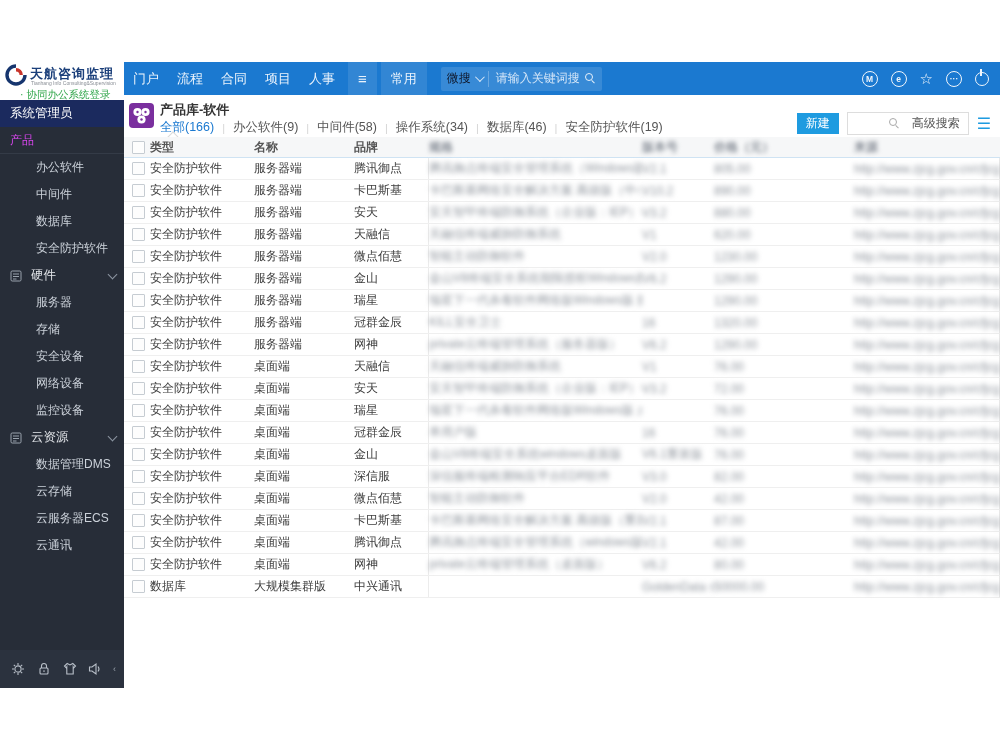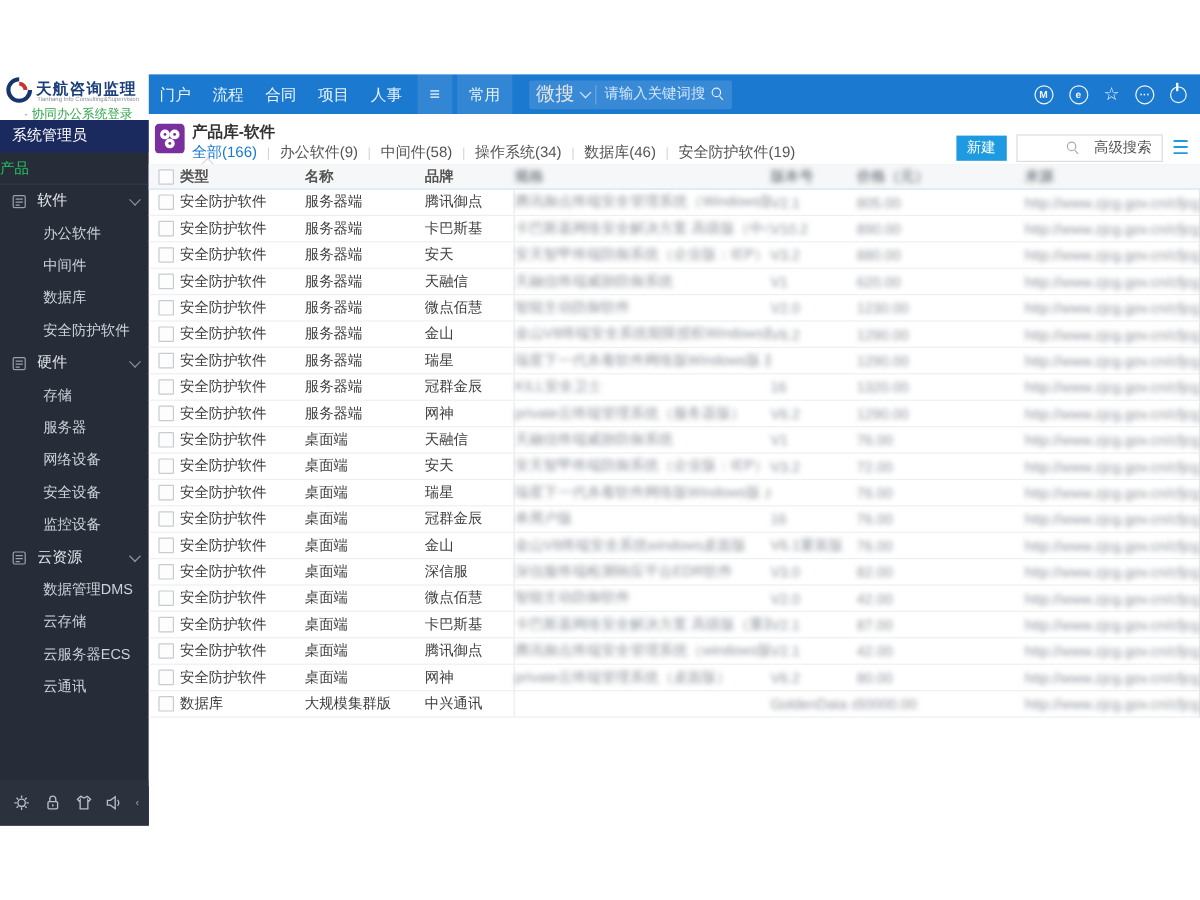"微搜" .sw-engine { color: #e5e5e5 -> #0f172a; font-size: 16px -> 12px }
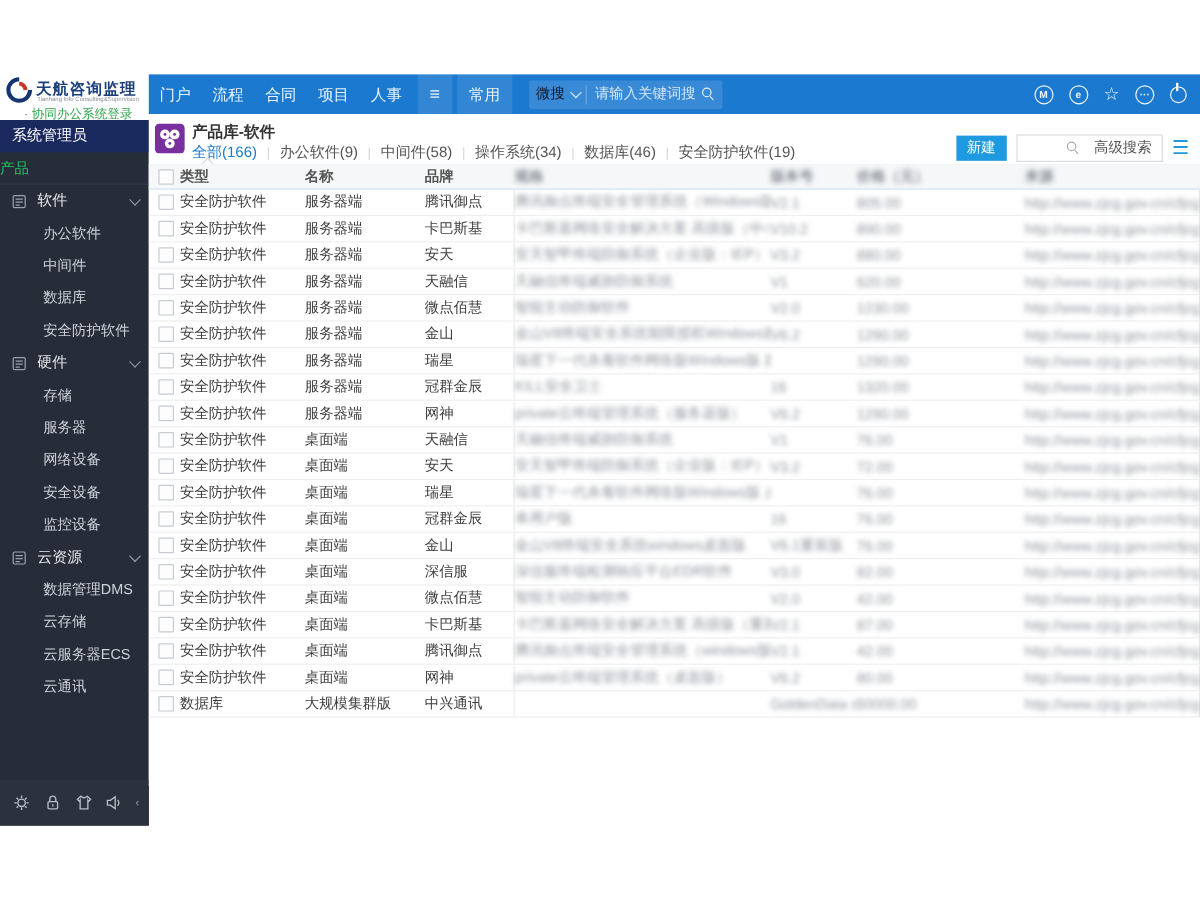"产品" .section-row { color: #22c55e -> #d946ef; padding-left: none -> 10px }
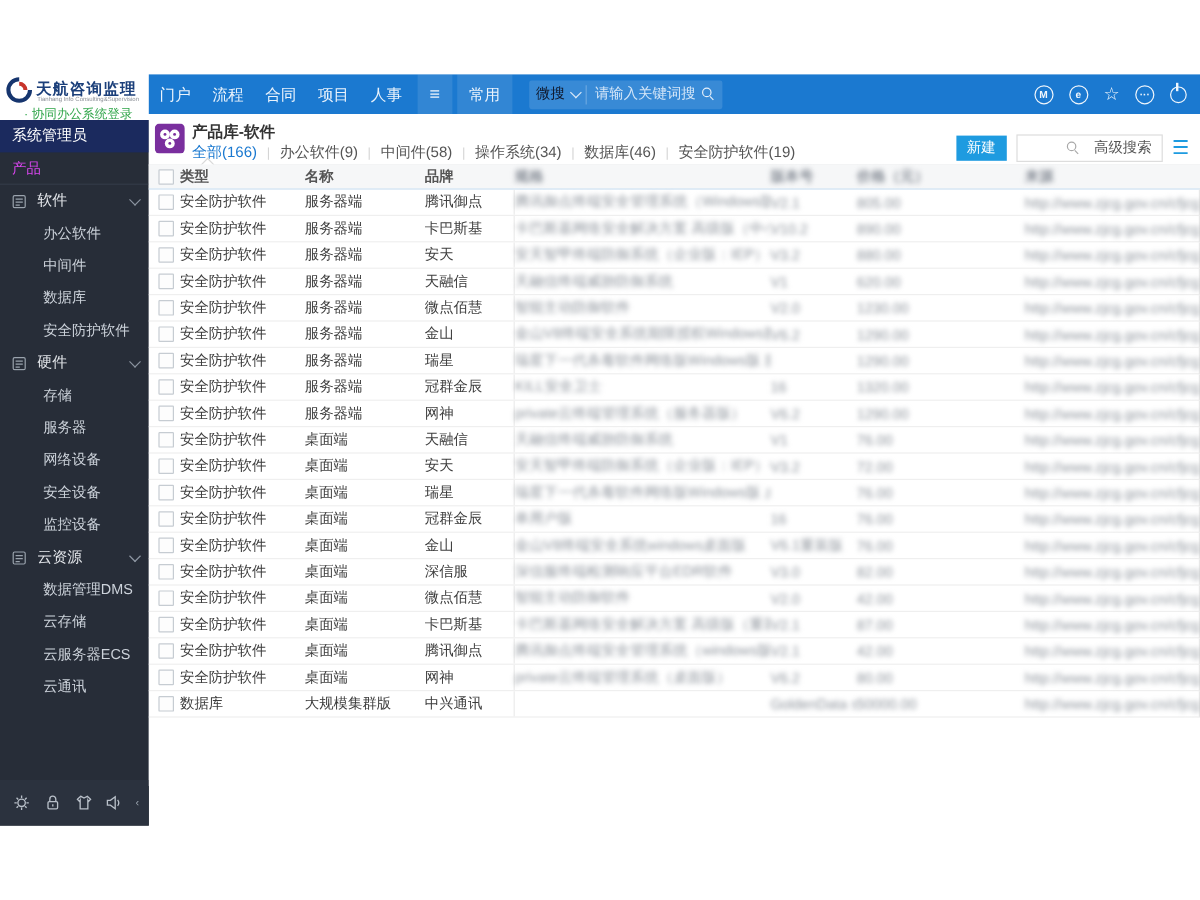"软件" div.m-group { html: <div> <span> <svg> <rect></rect> <line></line> <line></line> <line></line> </svg> </span> <span>软件</span> <span></span> </div> -> none }
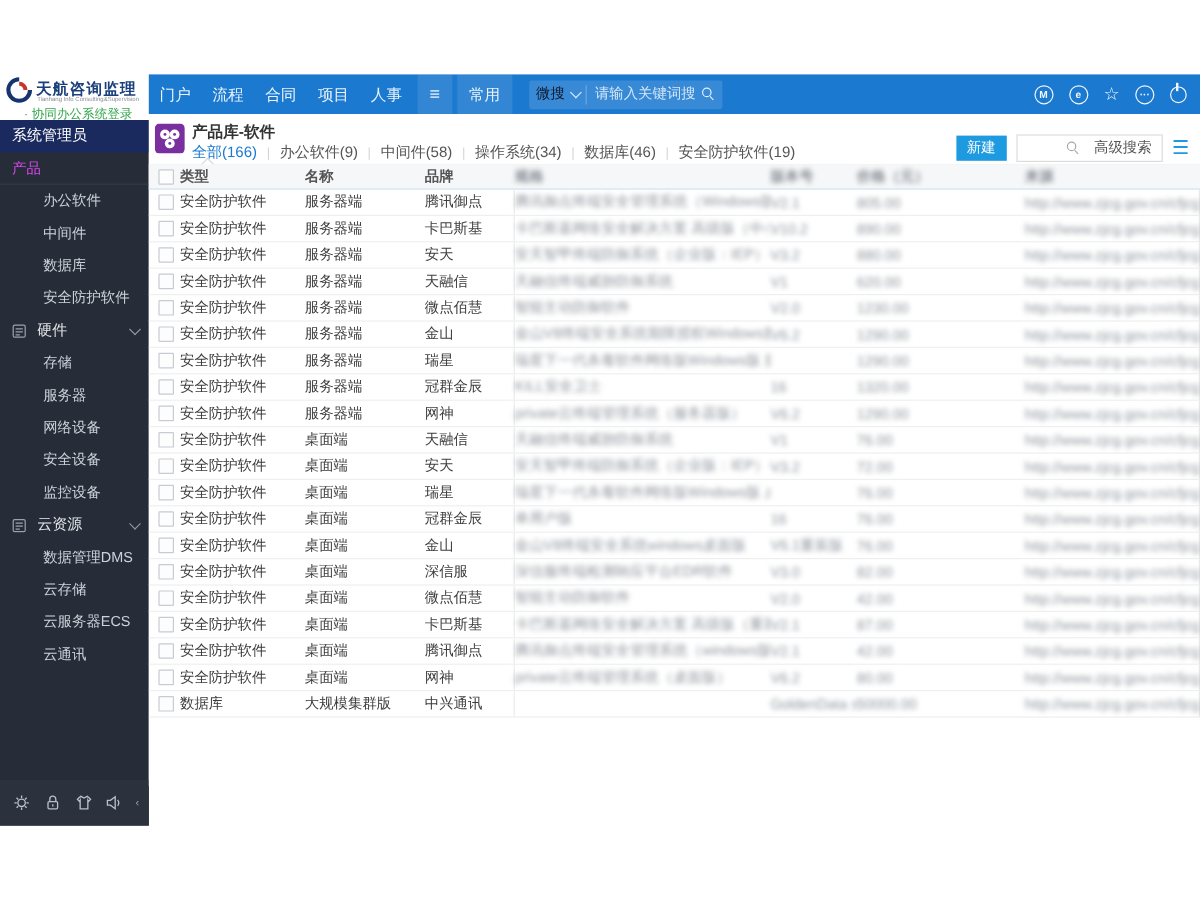"存储" div.m-item { order: before "服务器" -> after "服务器" }
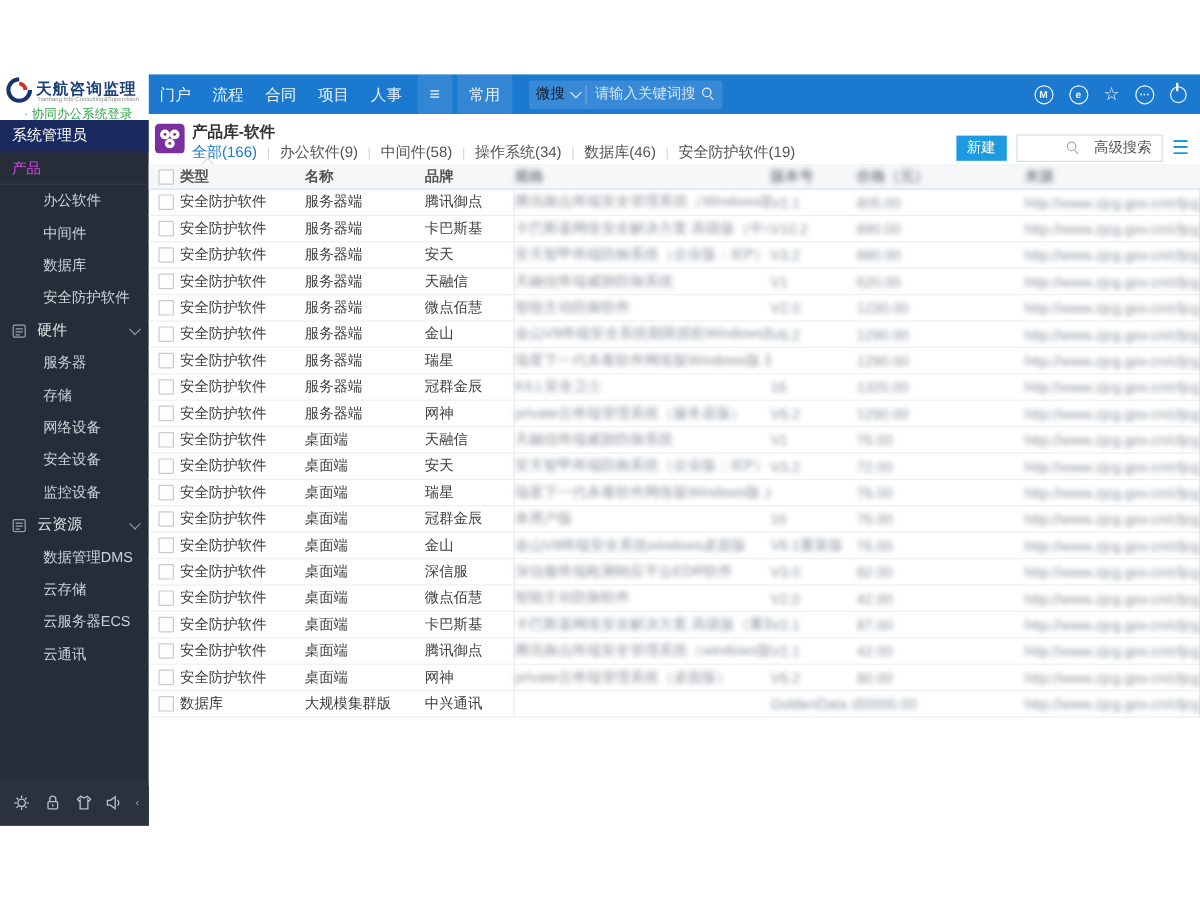"网络设备" div.m-item { order: before "安全设备" -> after "安全设备" }
